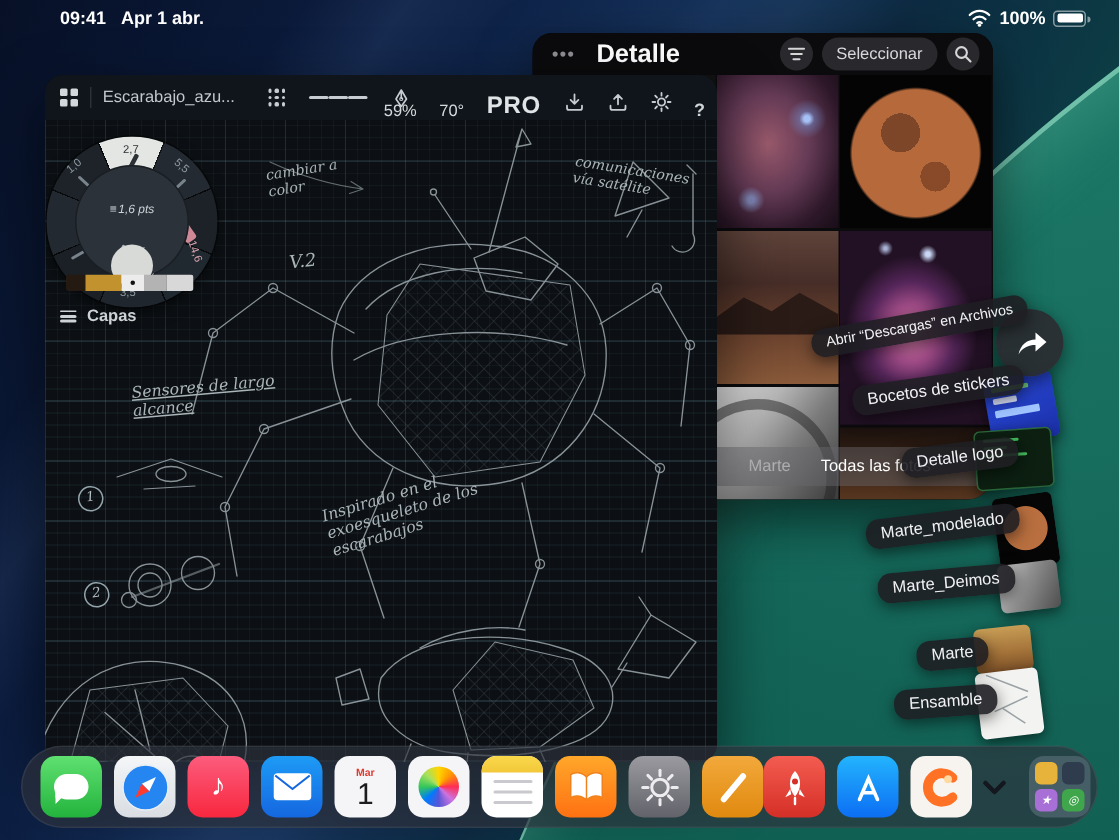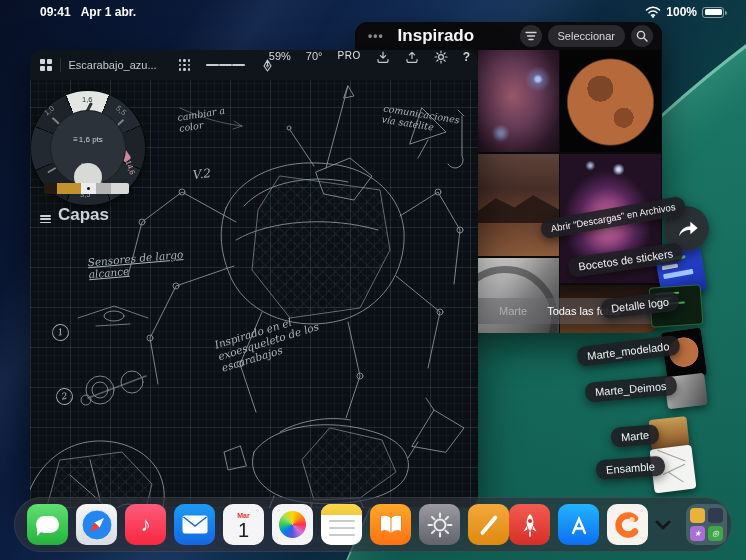"Inspirado" span.ft-title { text: Inspirado -> Detalle }
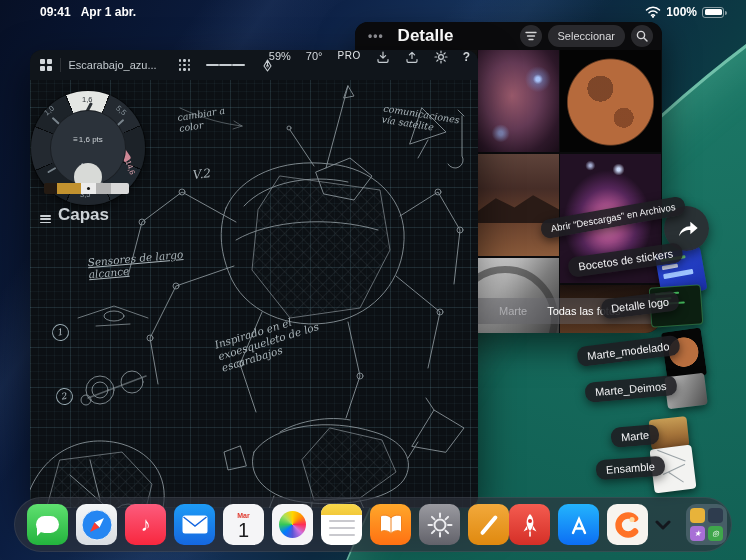"59%" .cp-right { align-items: flex-start -> flex-end }
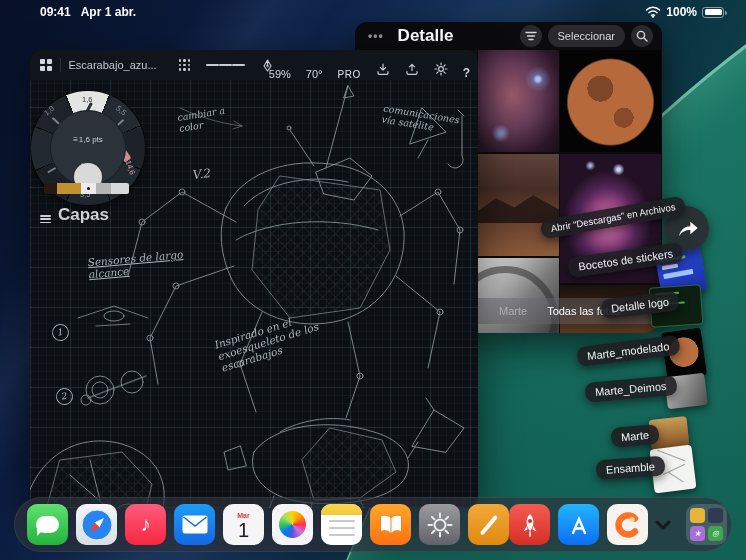"PRO" .cp-pro { font-size: 10px -> 16px; font-weight: 400 -> 700 }
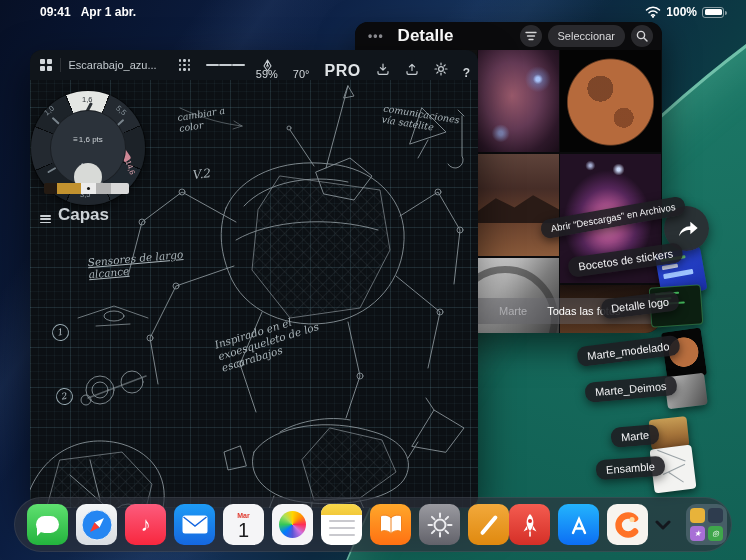"1,6" span.w-lbl { text: 1,6 -> 2,7 }
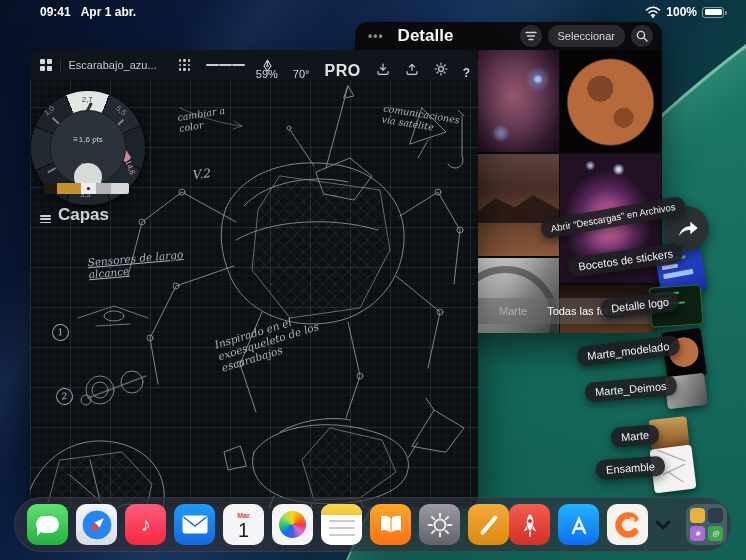"≡ 1,6 pts" .w-size { font-style: none -> italic }
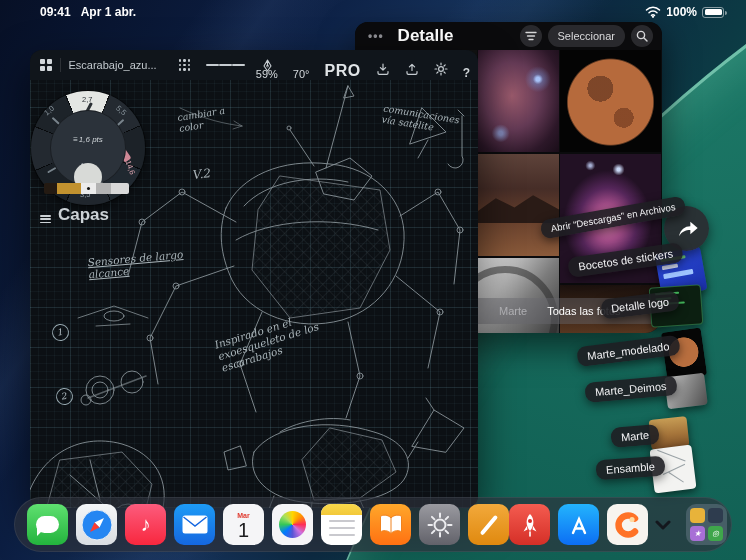"Capas" .capas { align-items: flex-end -> flex-start; font-size: 17px -> 11px }
